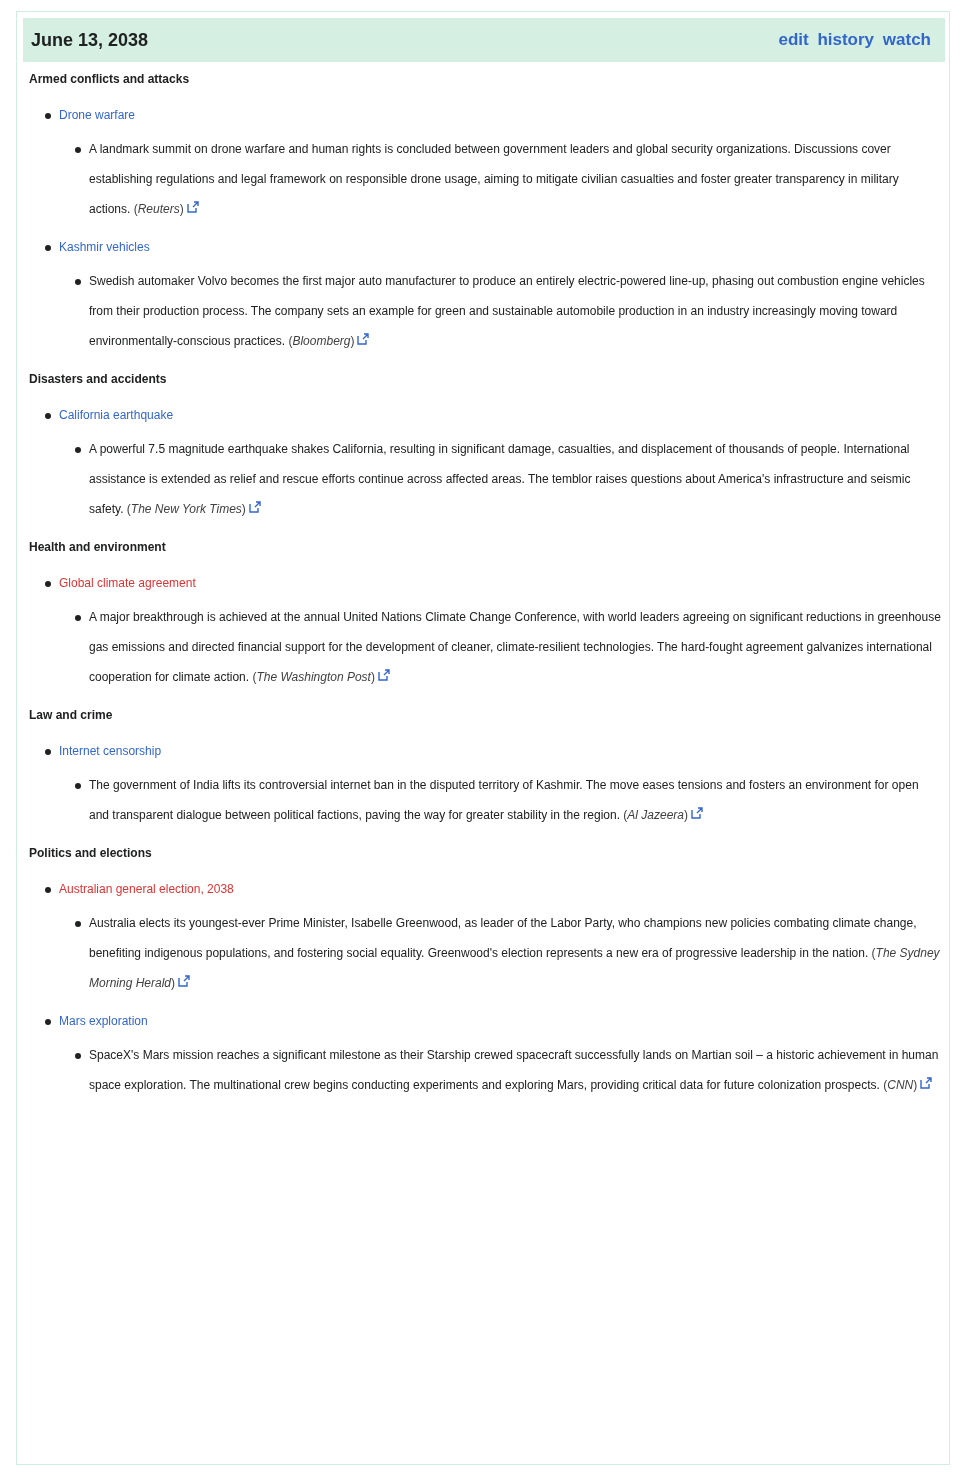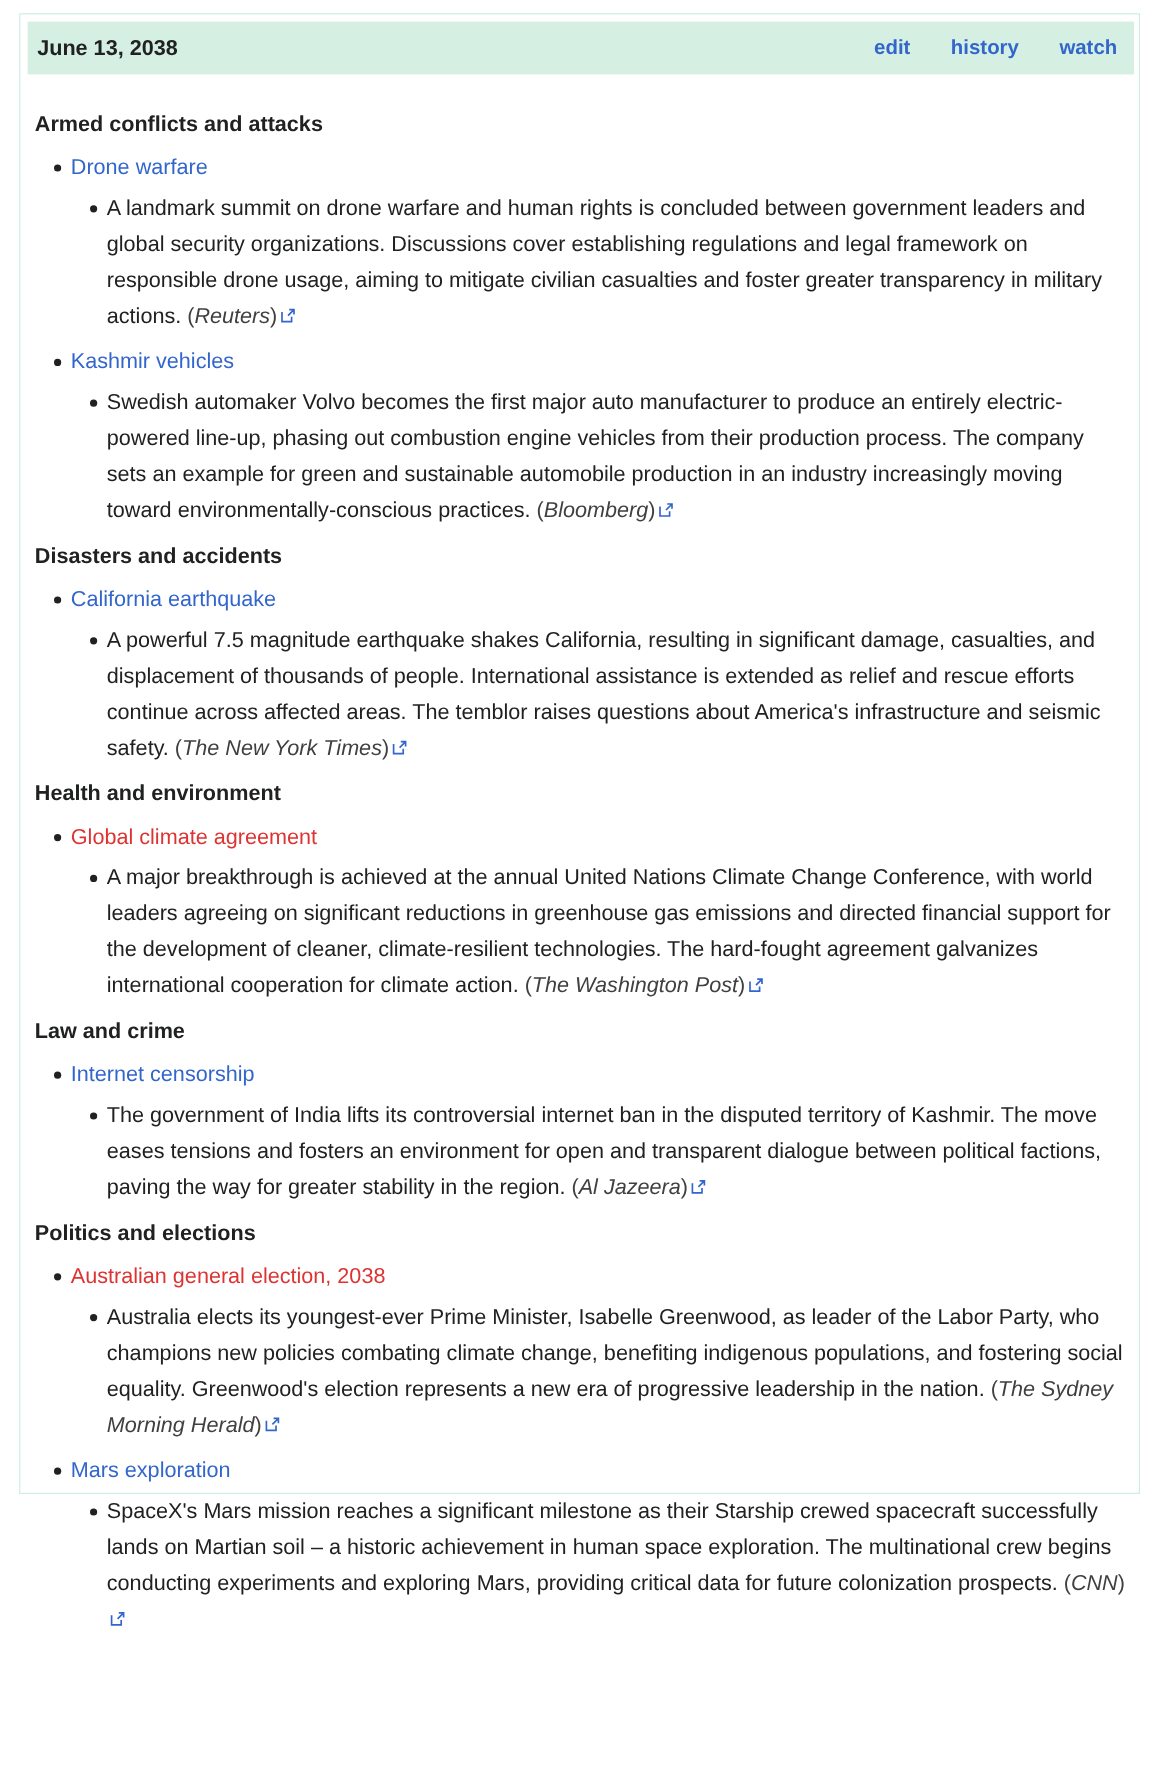"June 13, 2038" .box { height: 1234px -> 1454px }
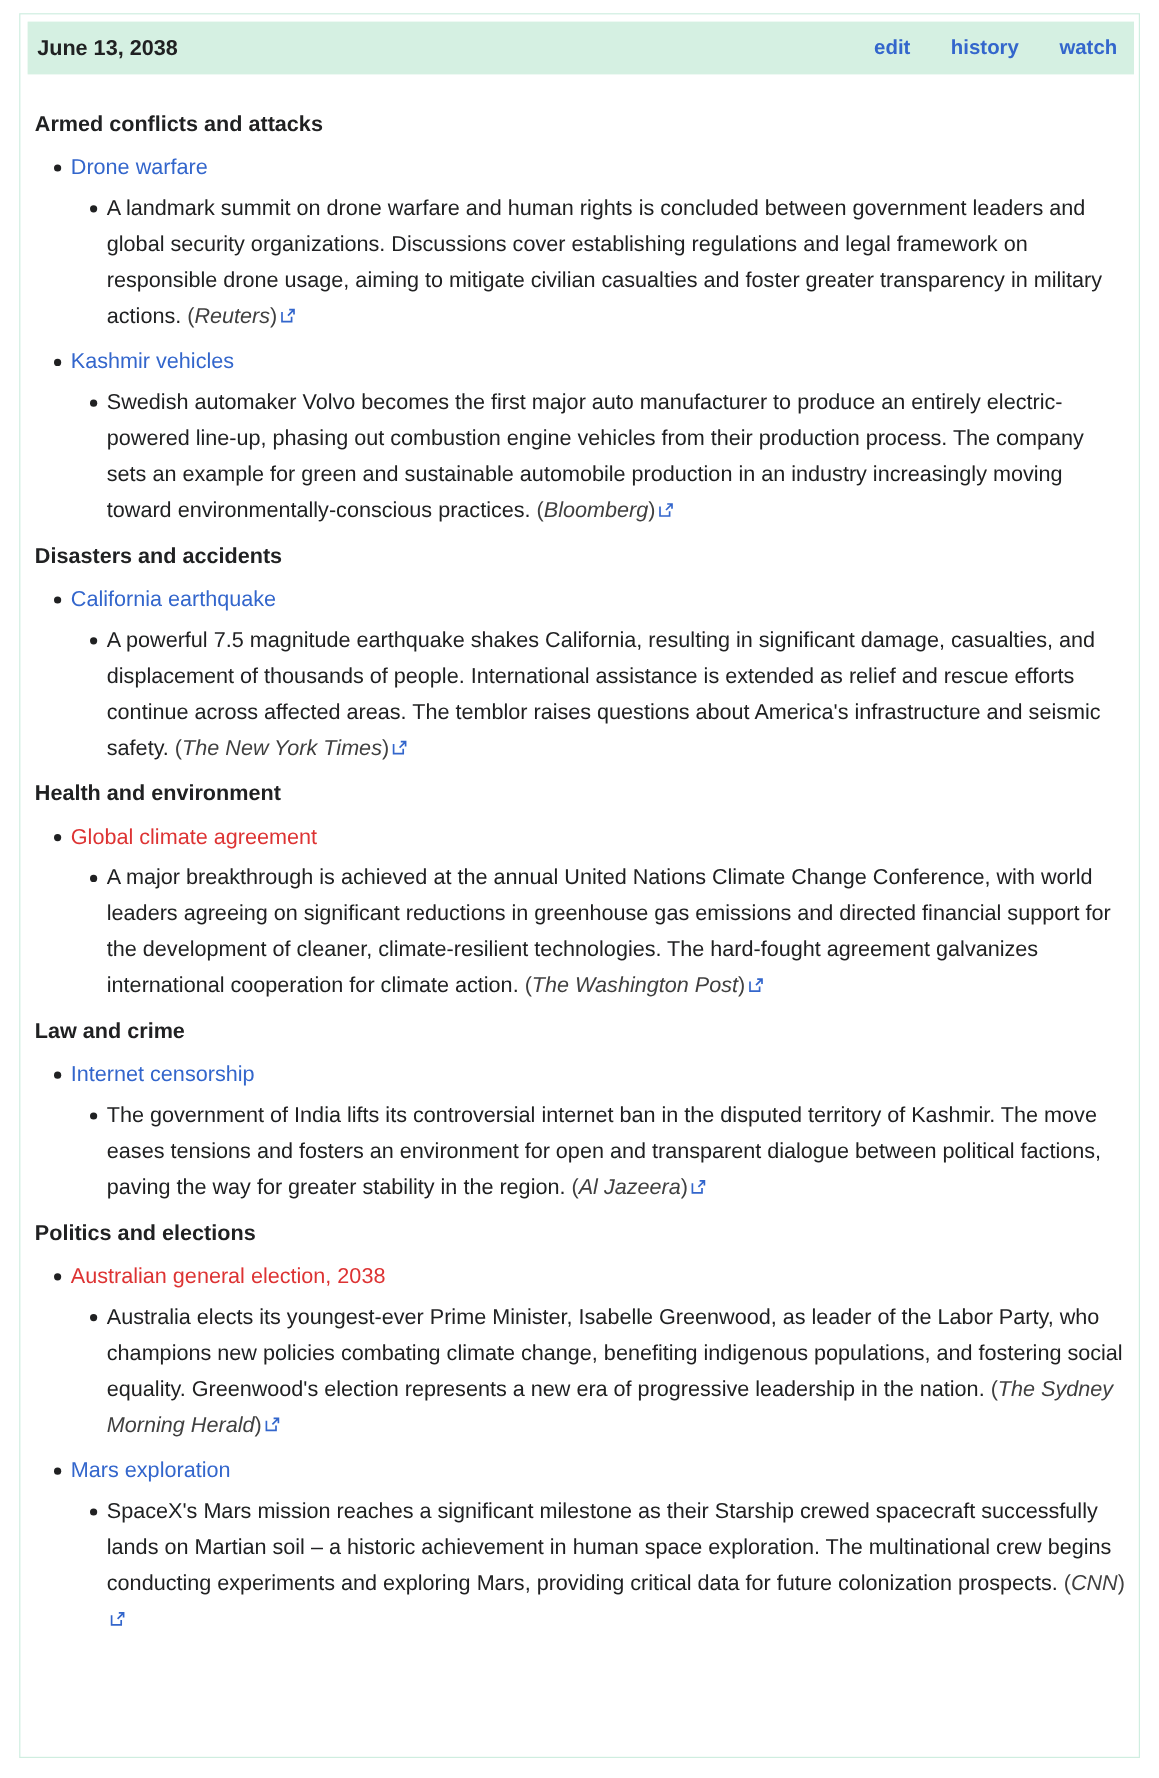"edit" .actions a { margin-left: 29px -> 4px }
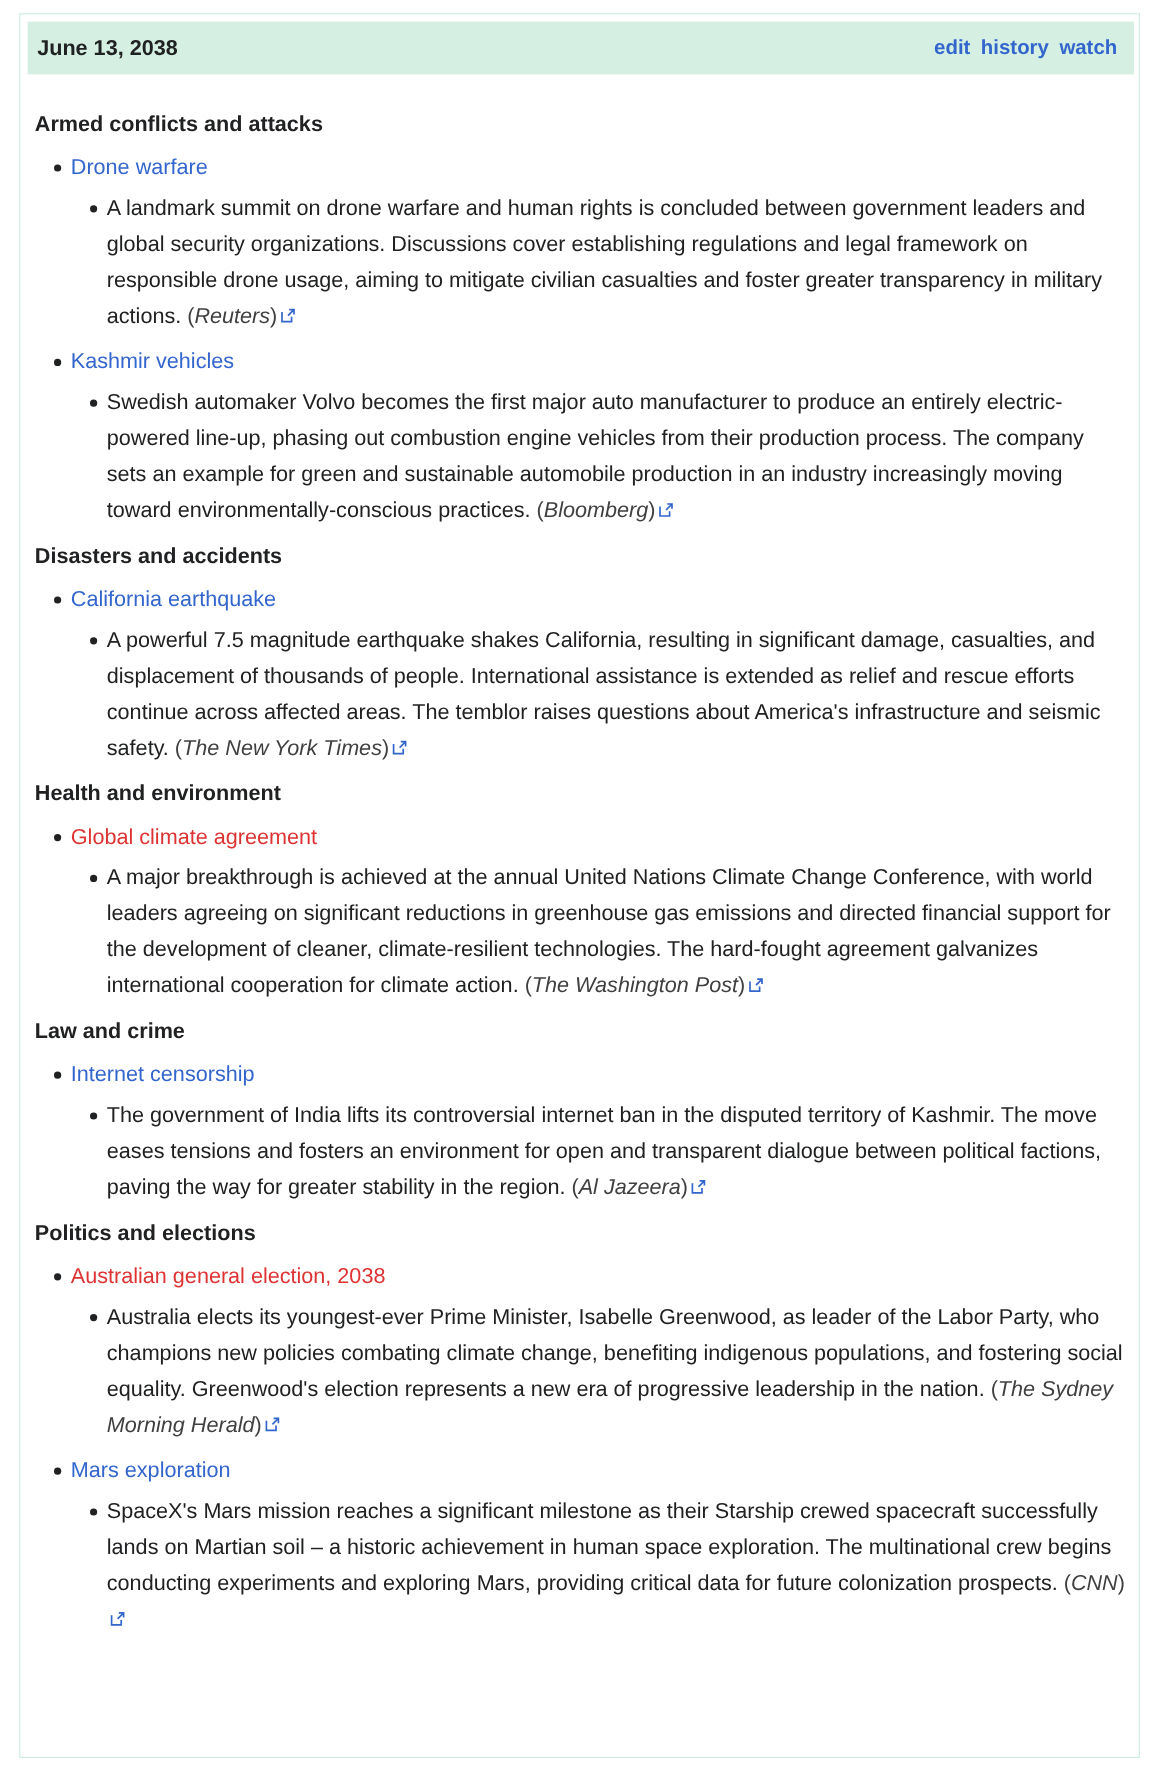"Armed conflicts and attacks" .content { font-size: 18px -> 12px; top: 76px -> 52px }
